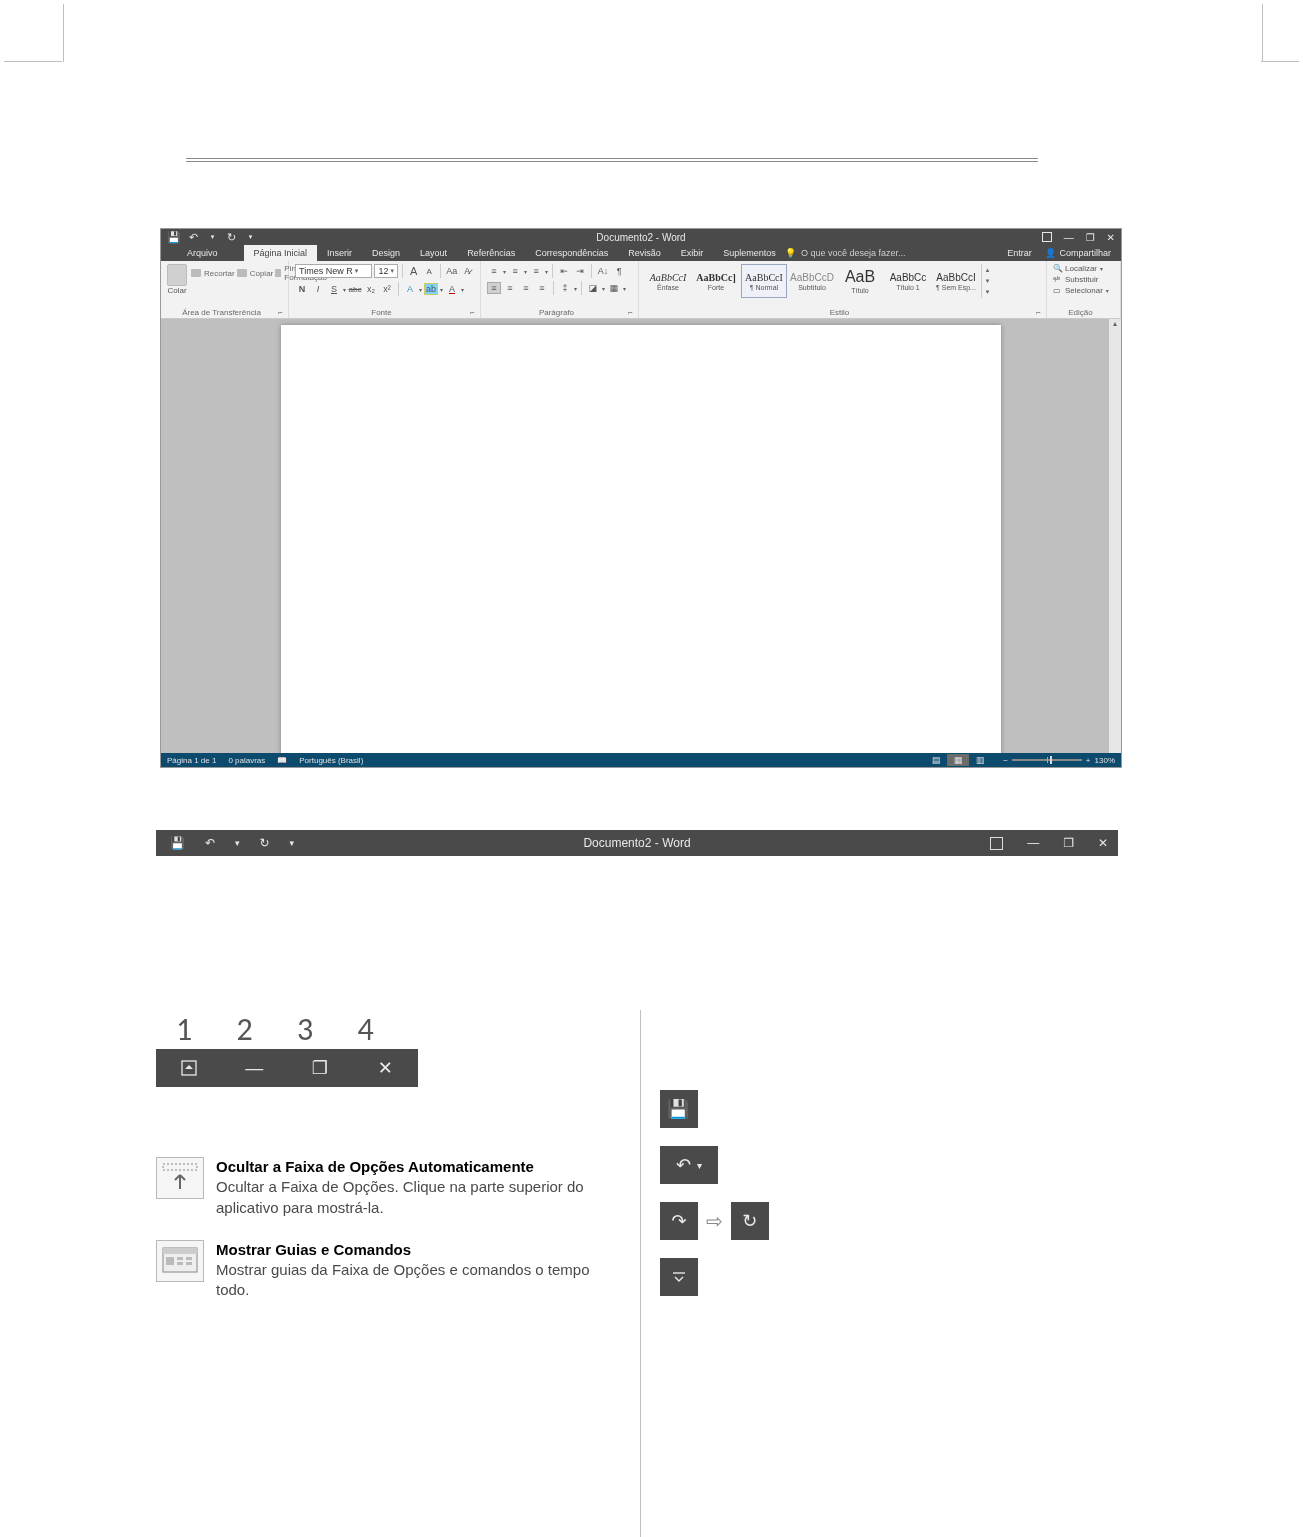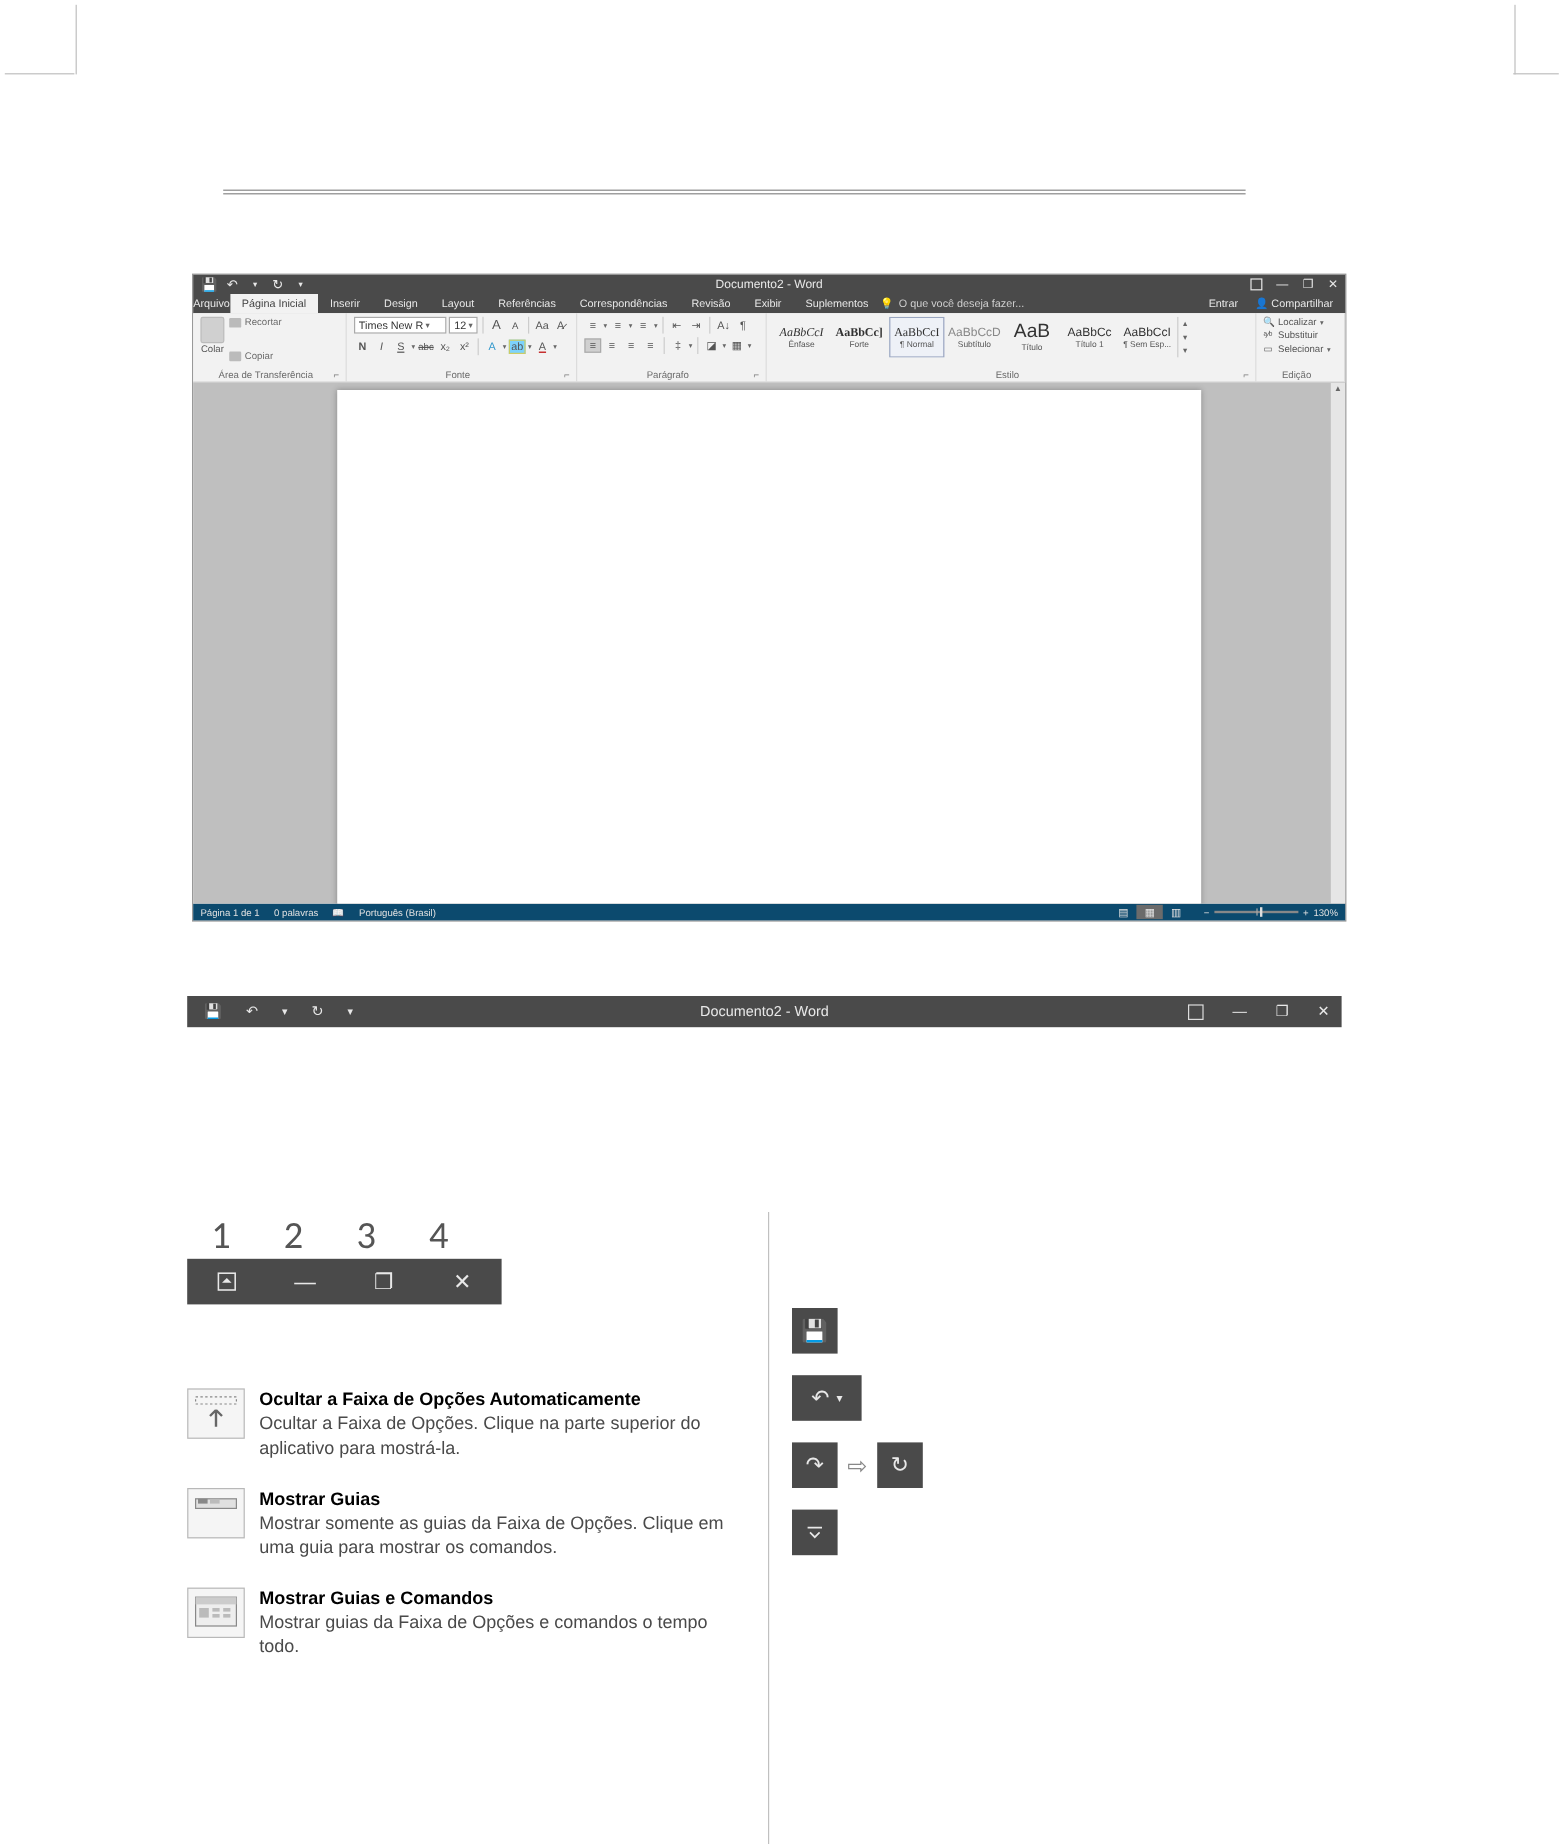"Arquivo" .rtab.file { padding: 0 0 -> 0 26px }
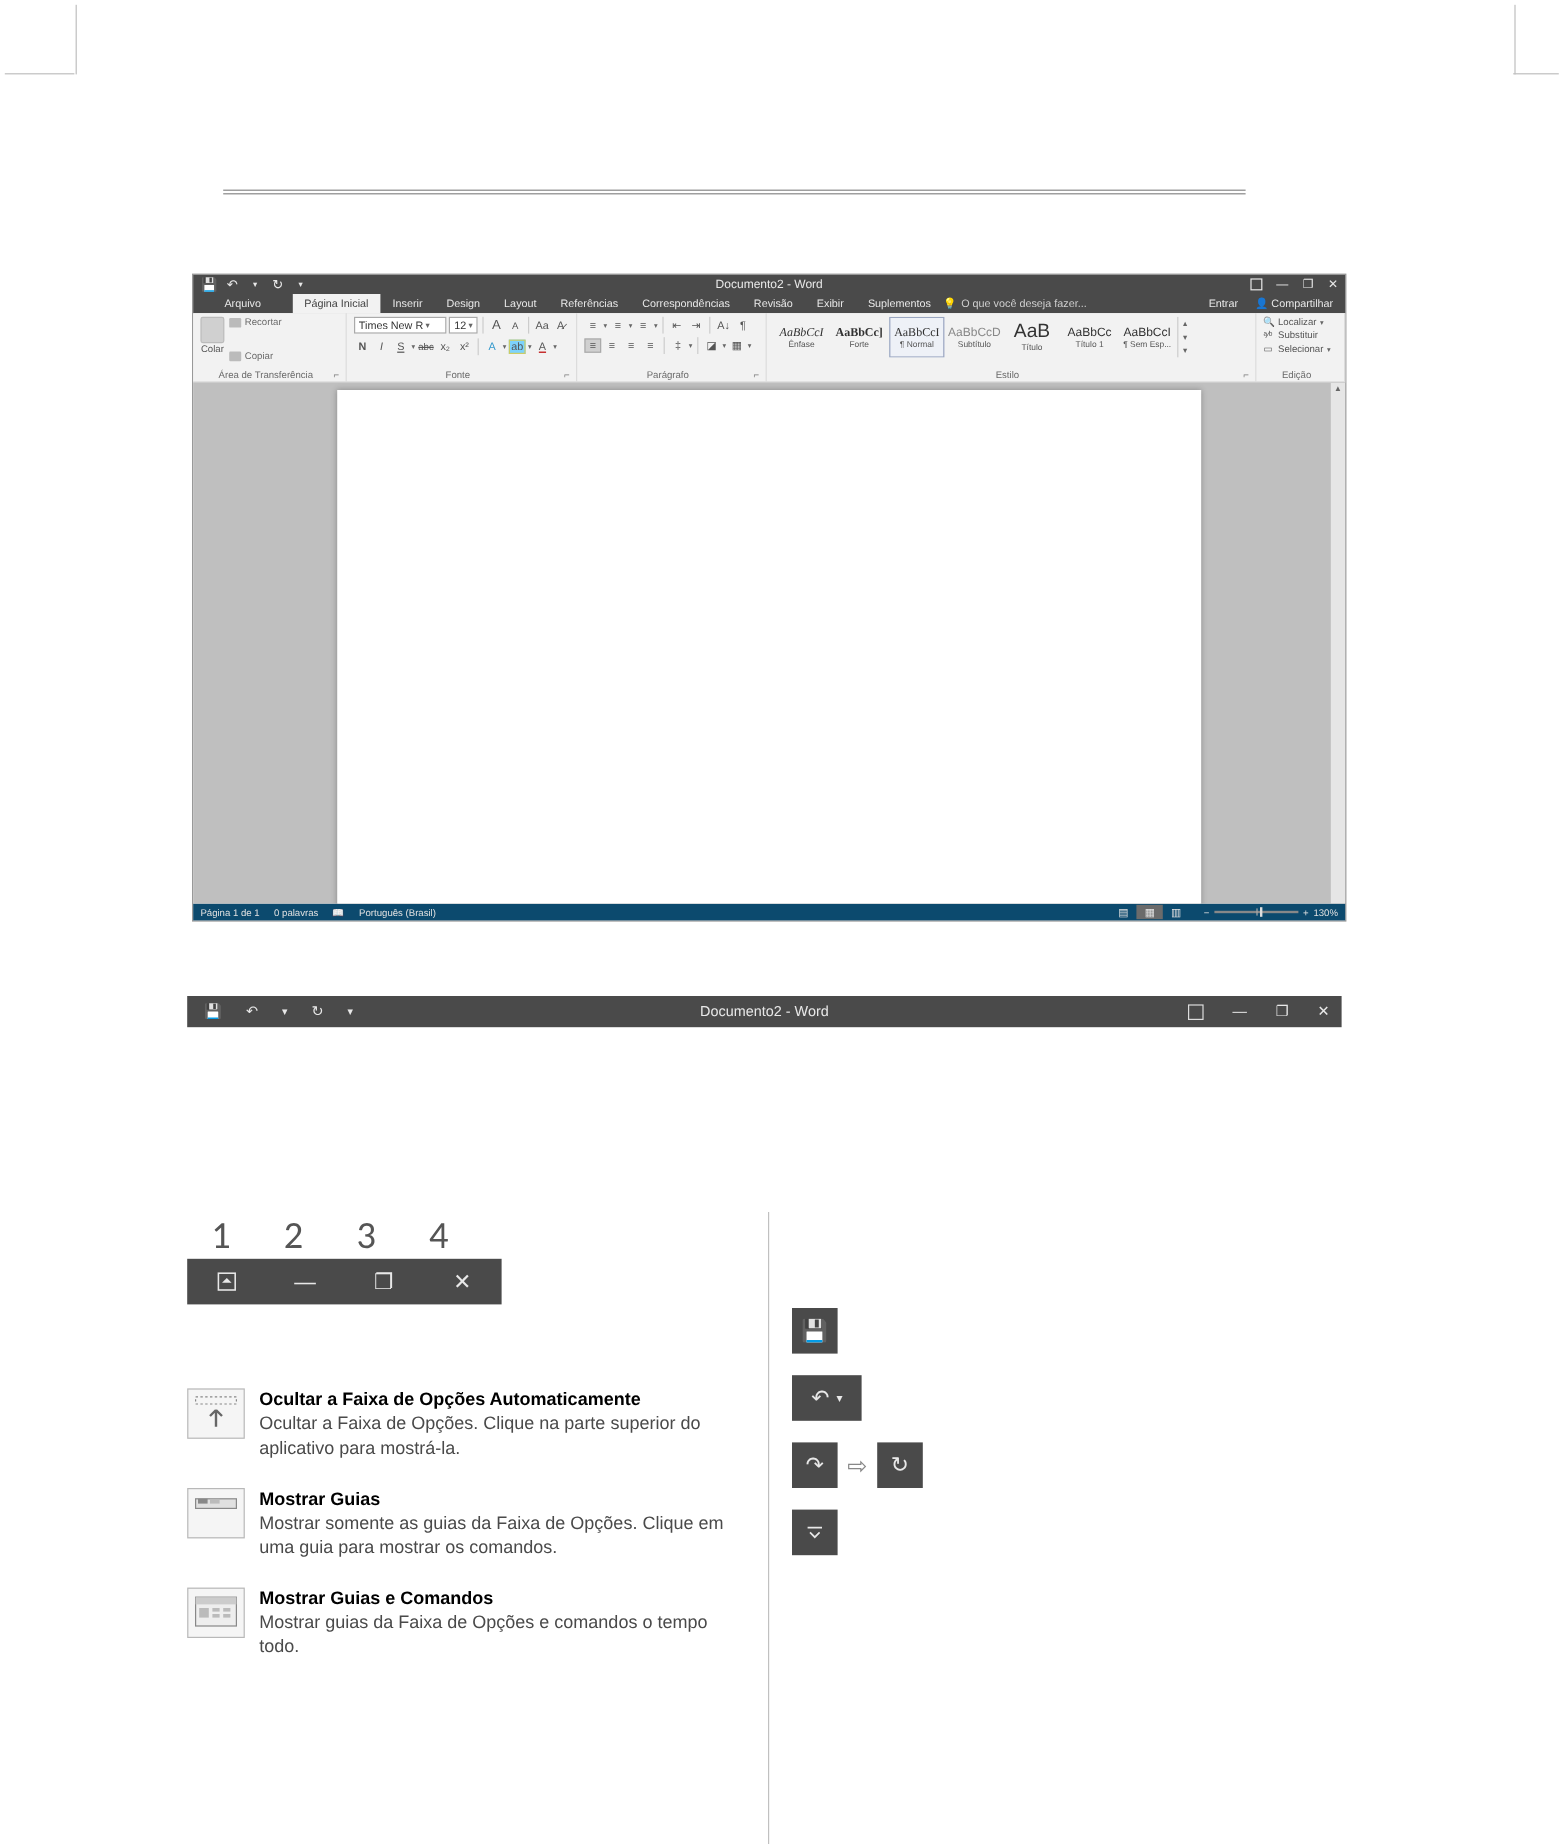"Recortar" .clip-col { flex-direction: column -> row; gap: 19px -> 2px }
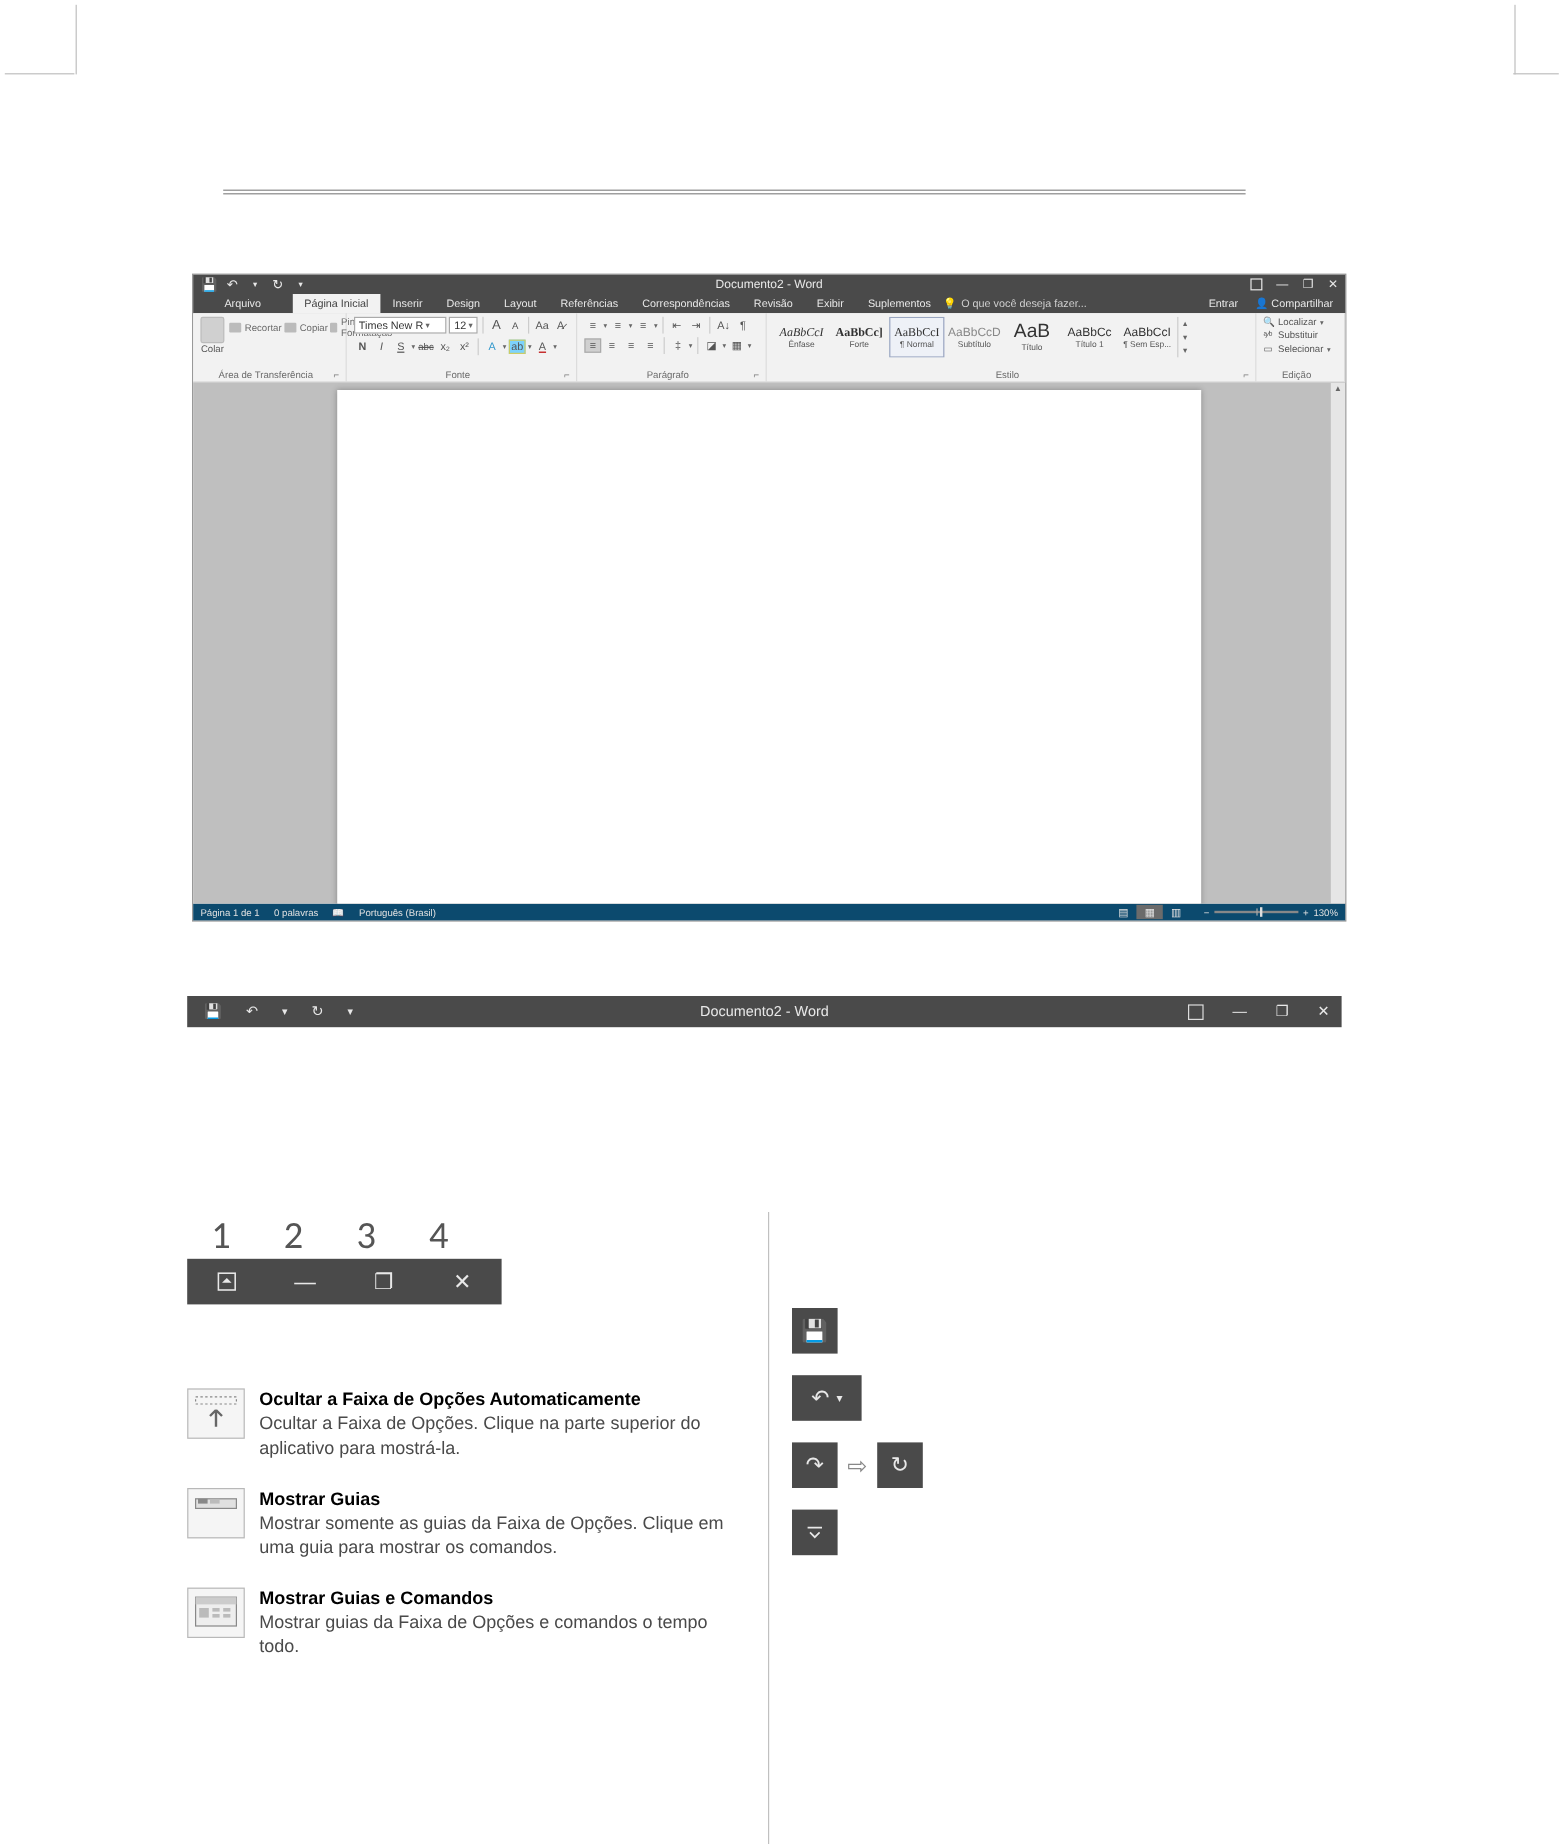"Mostrar Guias" div.opt-row { html: <div> <div> <svg> <rect></rect> <rect></rect> <rect></rect> </svg> </div> <div> <div>Mostrar Guias</div> <div>Mostrar somente as guias da Faixa de Opções. Clique em uma guia para mostrar os comandos.</div> </div> </div> -> none }
